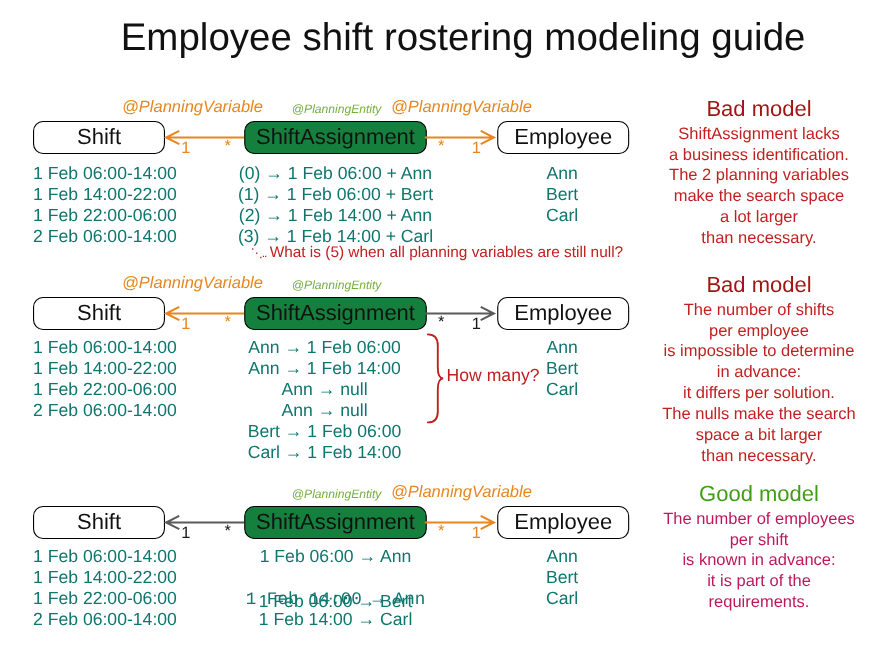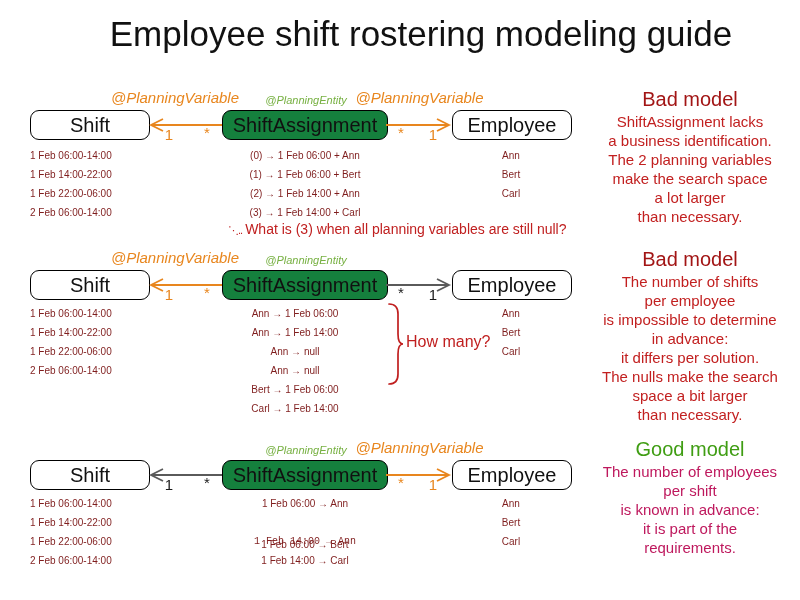"1 Feb 06:00-14:00" .row { color: #7f1d1d -> #0f766e; font-size: 10px -> 16px }
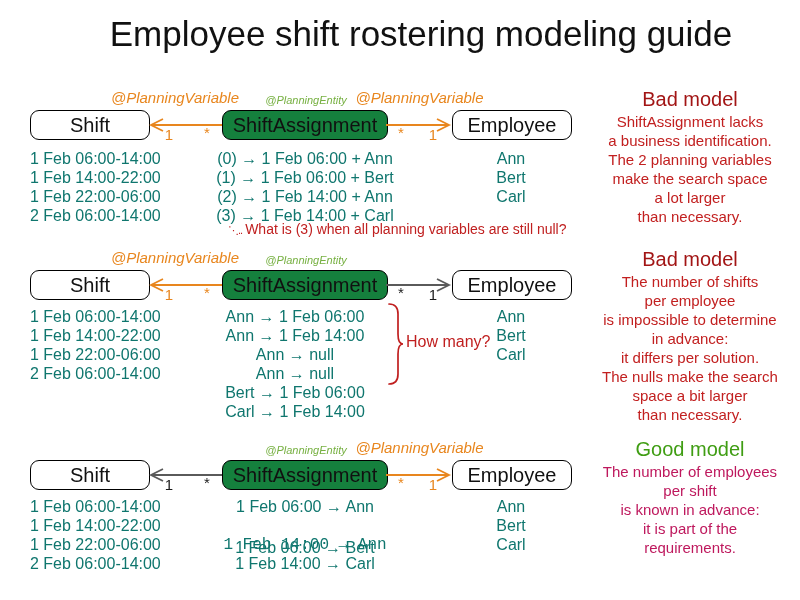"What is (3) when all" span { text: 3 -> 5 }
